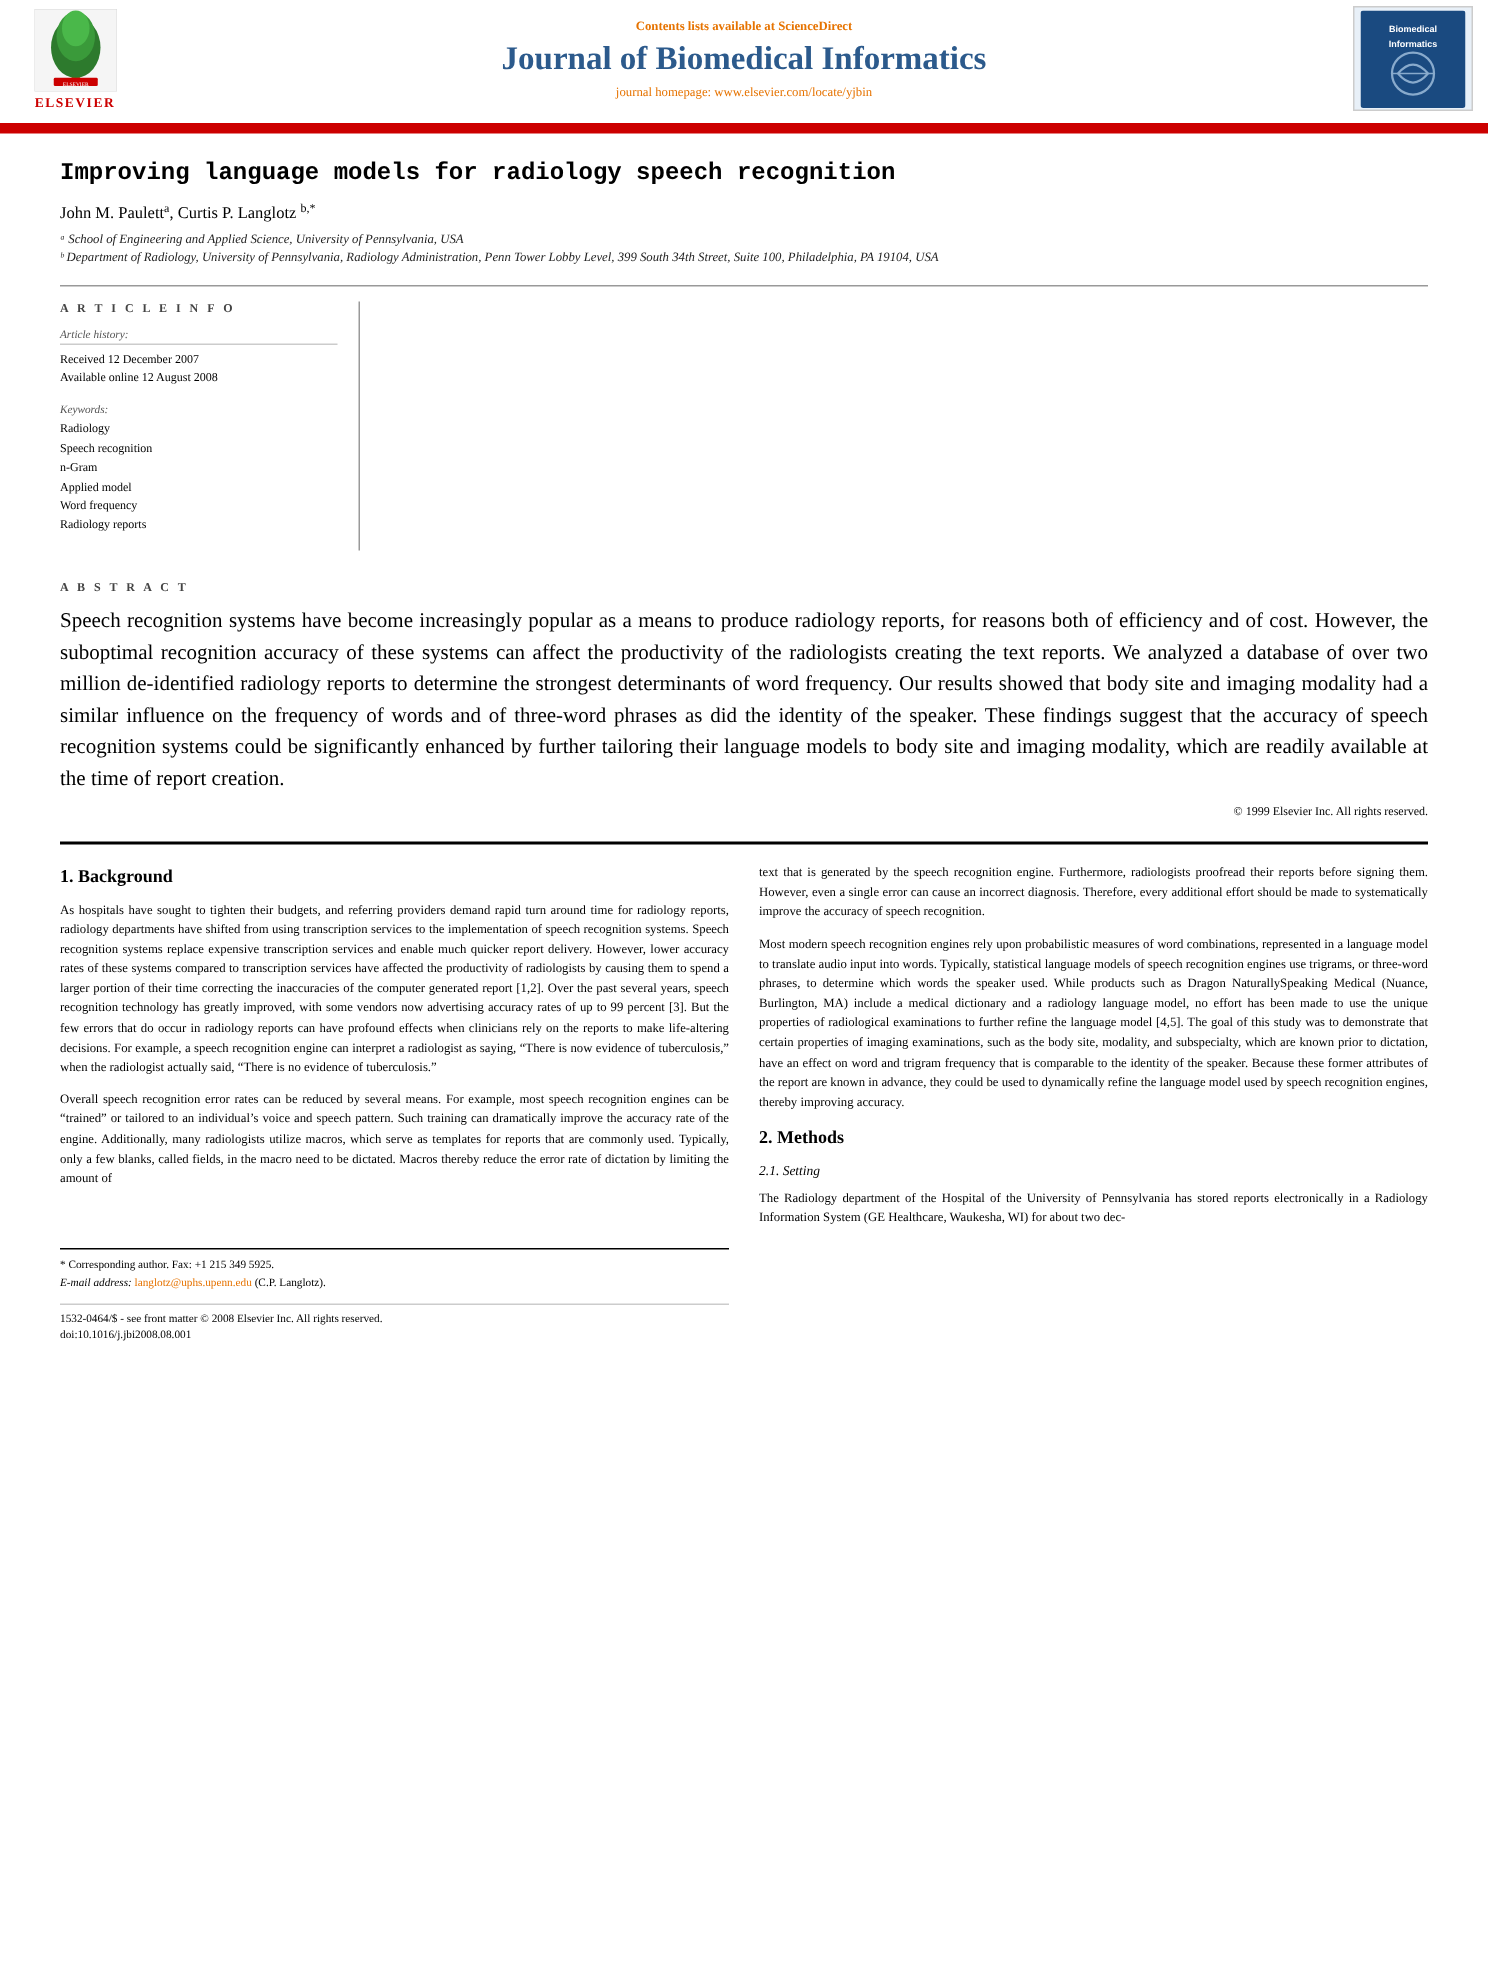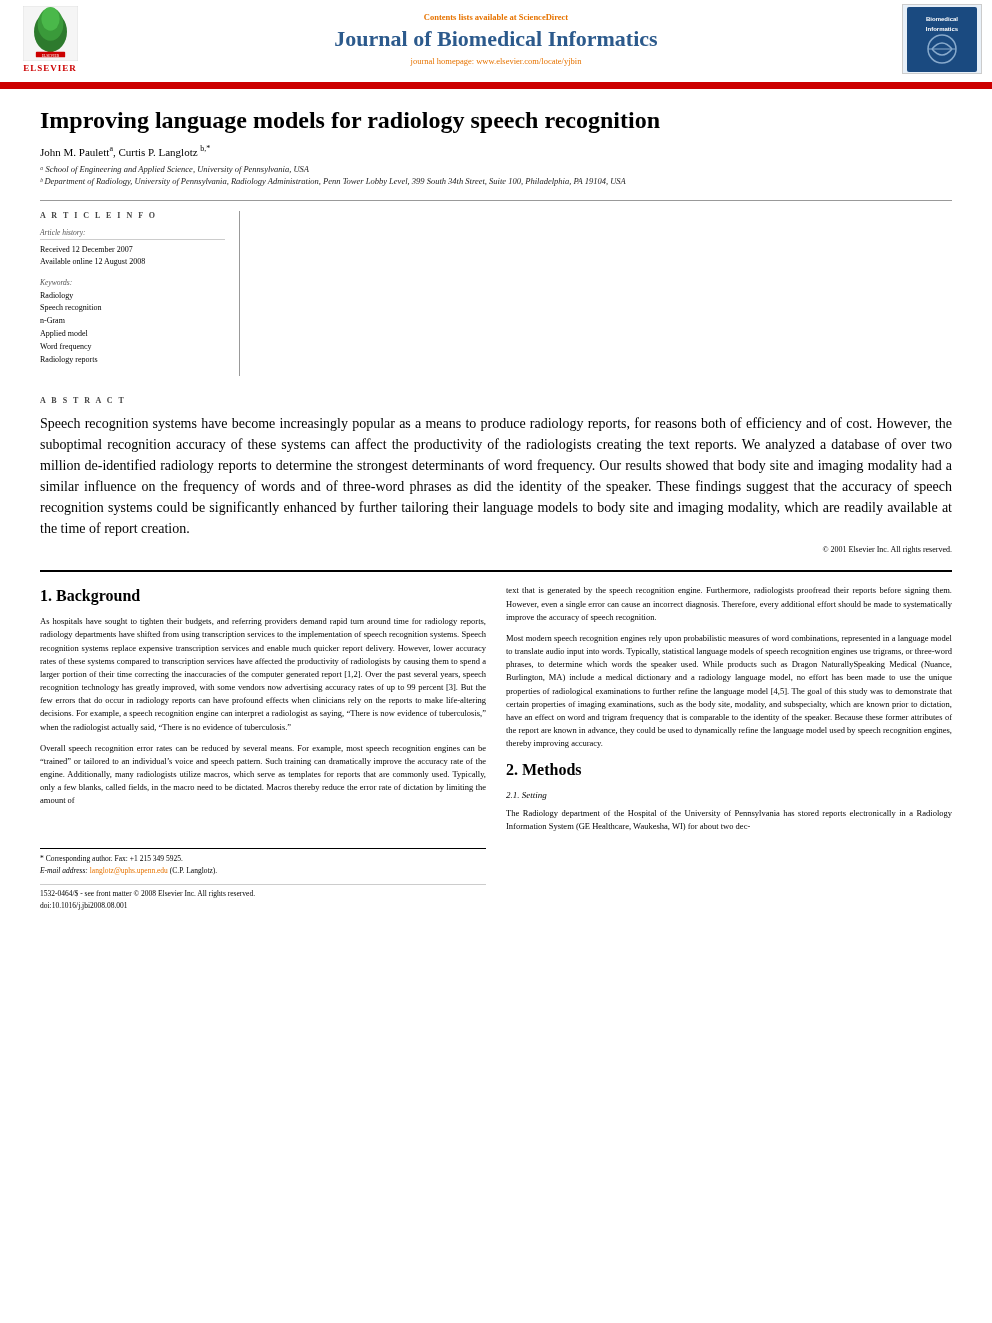"Improving language models for radiology" .article-title { font-family: Liberation Serif, serif -> Liberation Mono, monospace; font-size: 24px -> 16px }
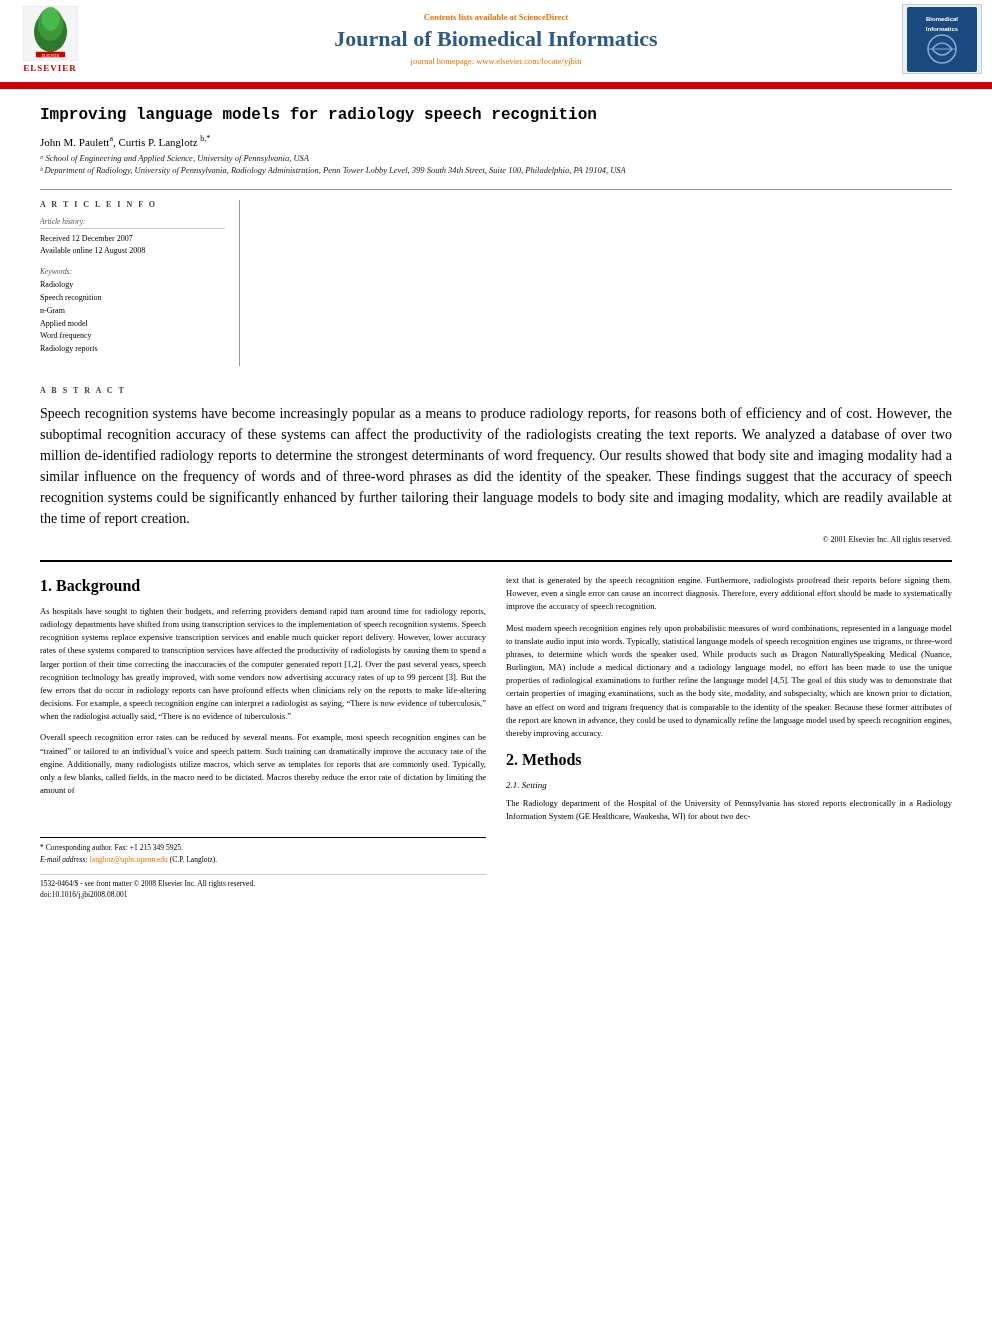"© 2001 Elsevier Inc. All" div.abstract-copyright { text: 2001 -> 1999 }
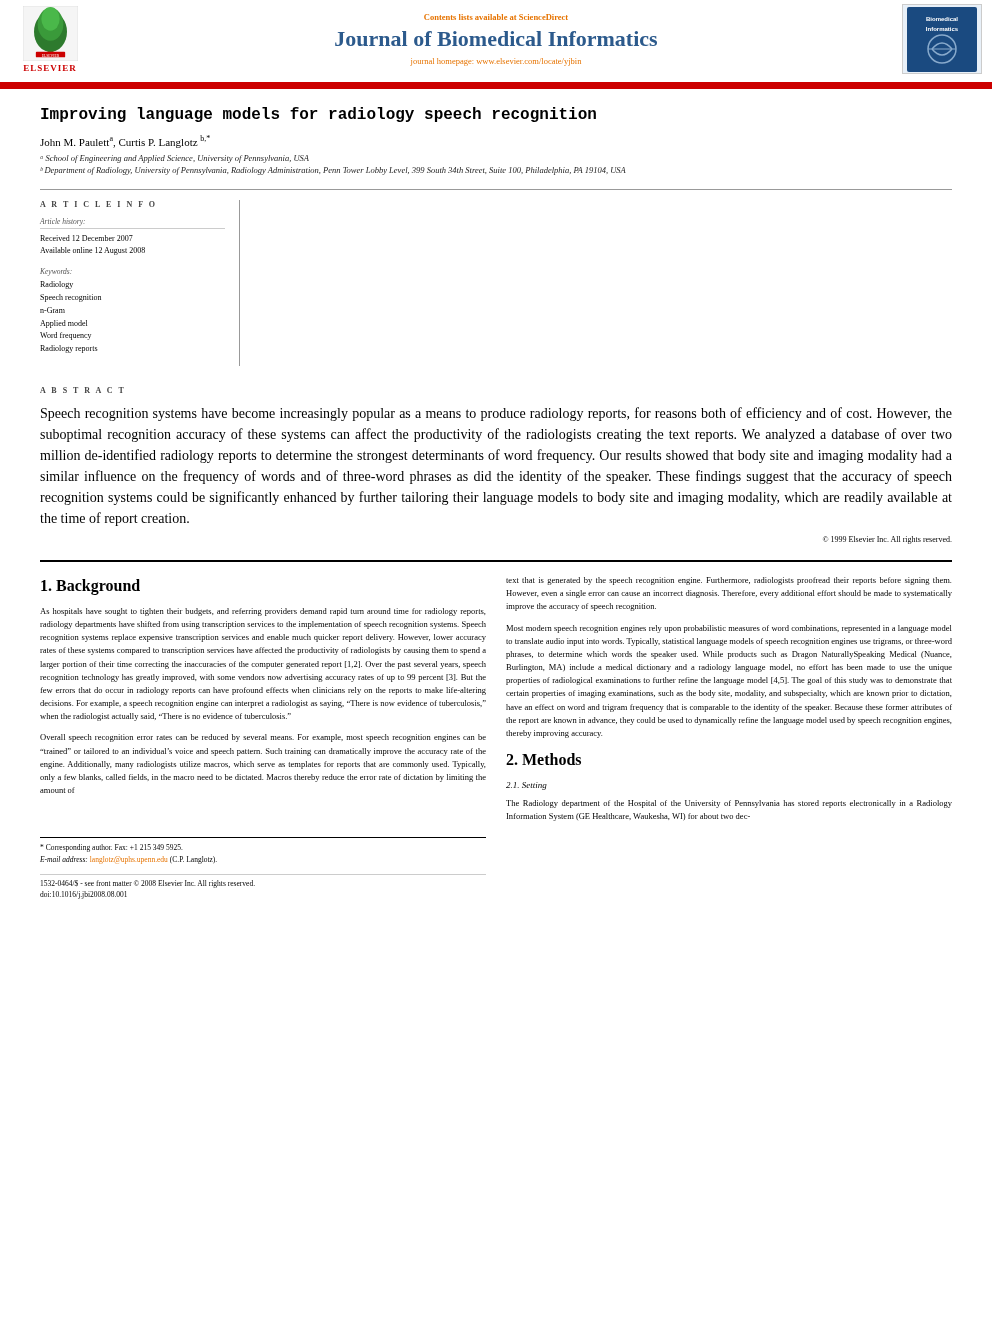"1. Background" .section-heading { font-size: 16px -> 12px }
